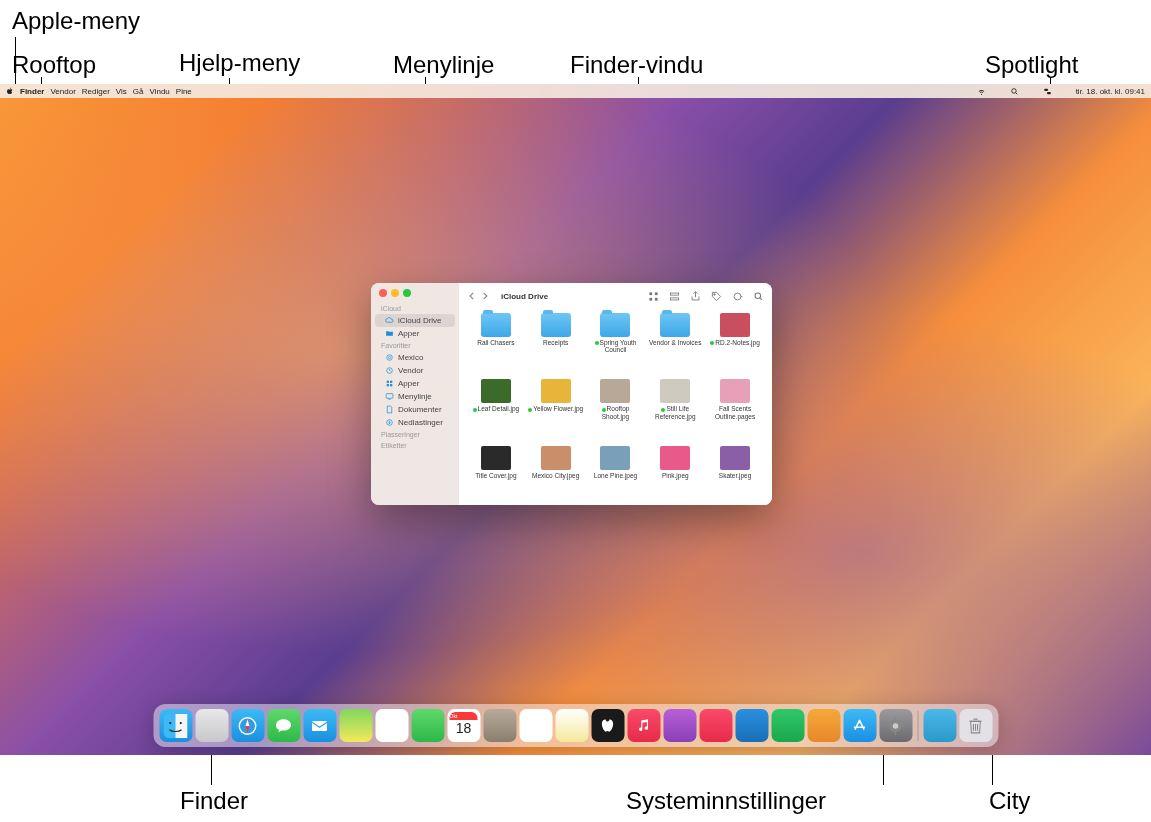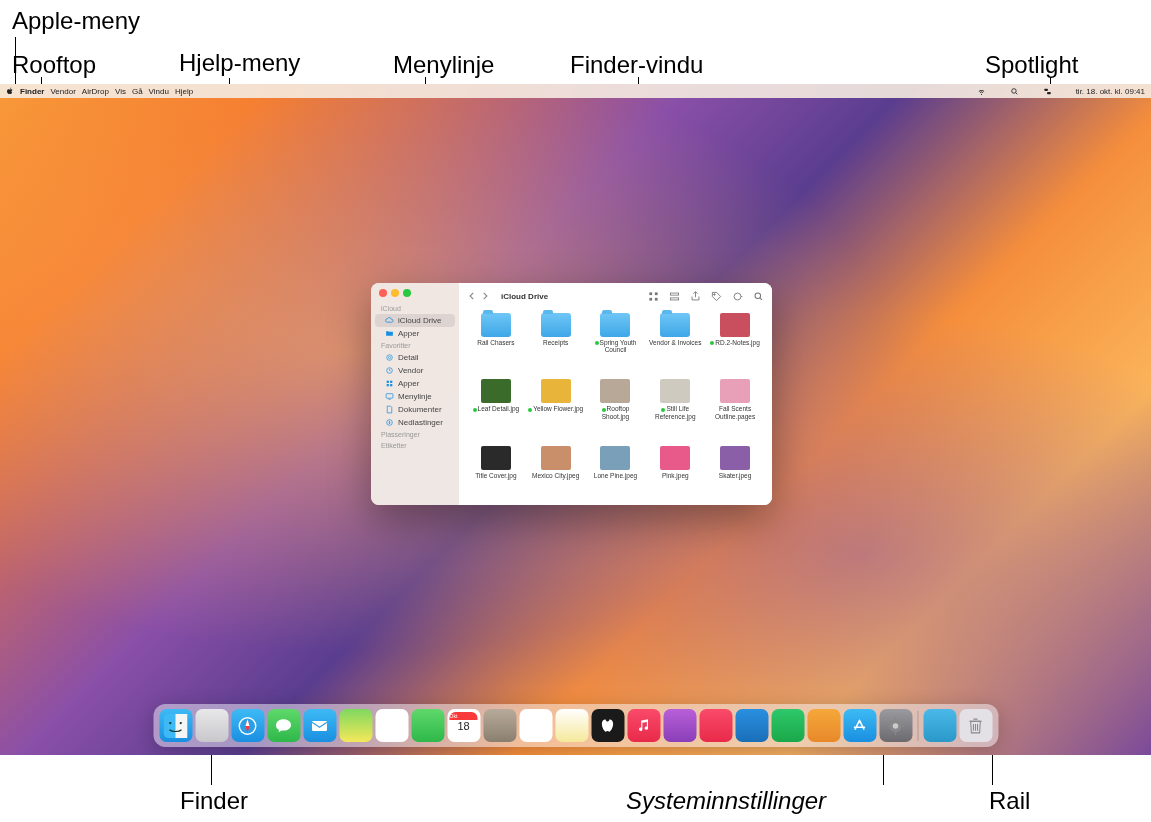"AirDrop" span.menu-item { text: AirDrop -> Rediger }
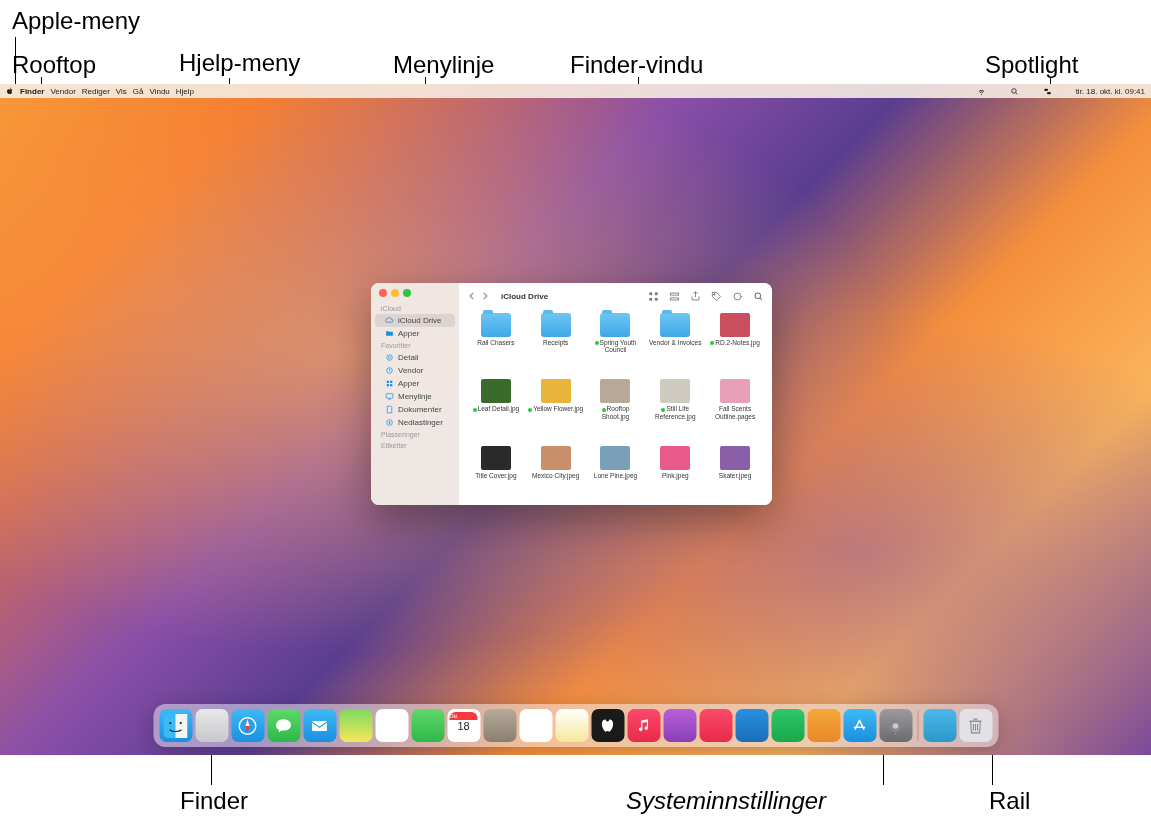"Hjelp" span.menu-item { text: Hjelp -> Pine }
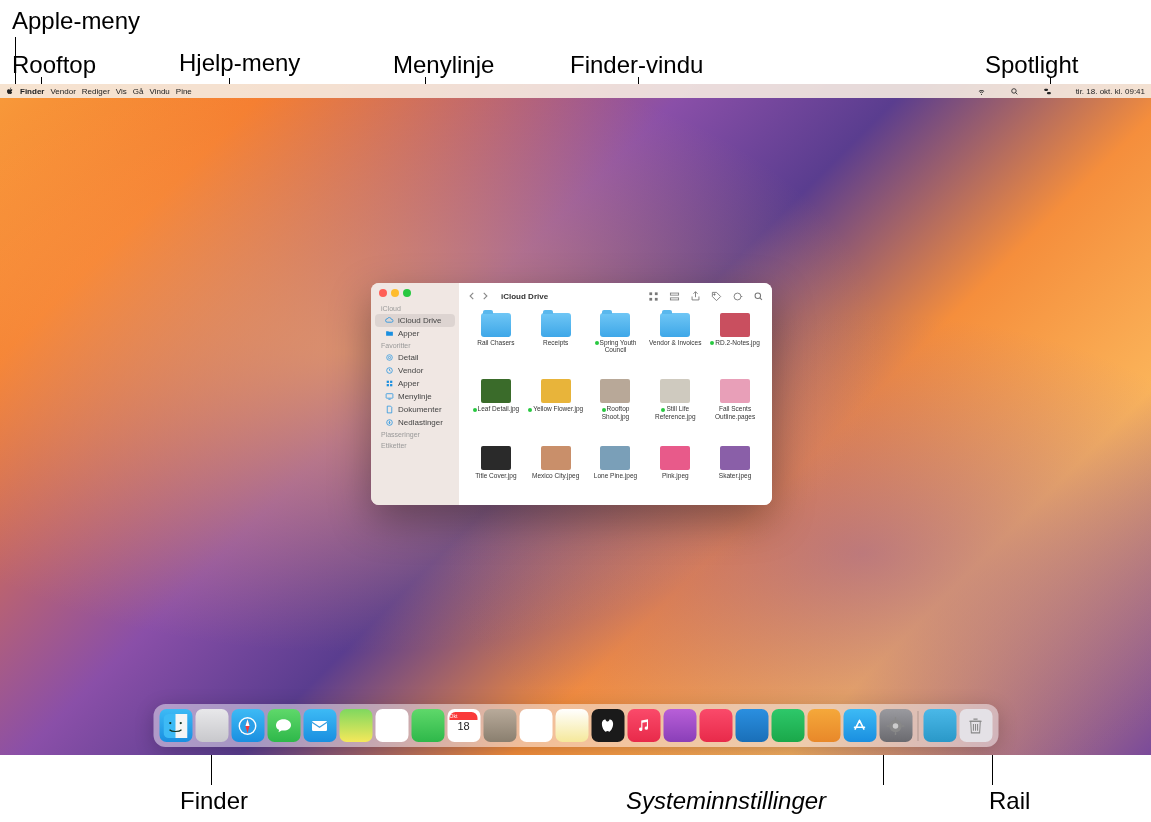"Detail" span { text: Detail -> Mexico }
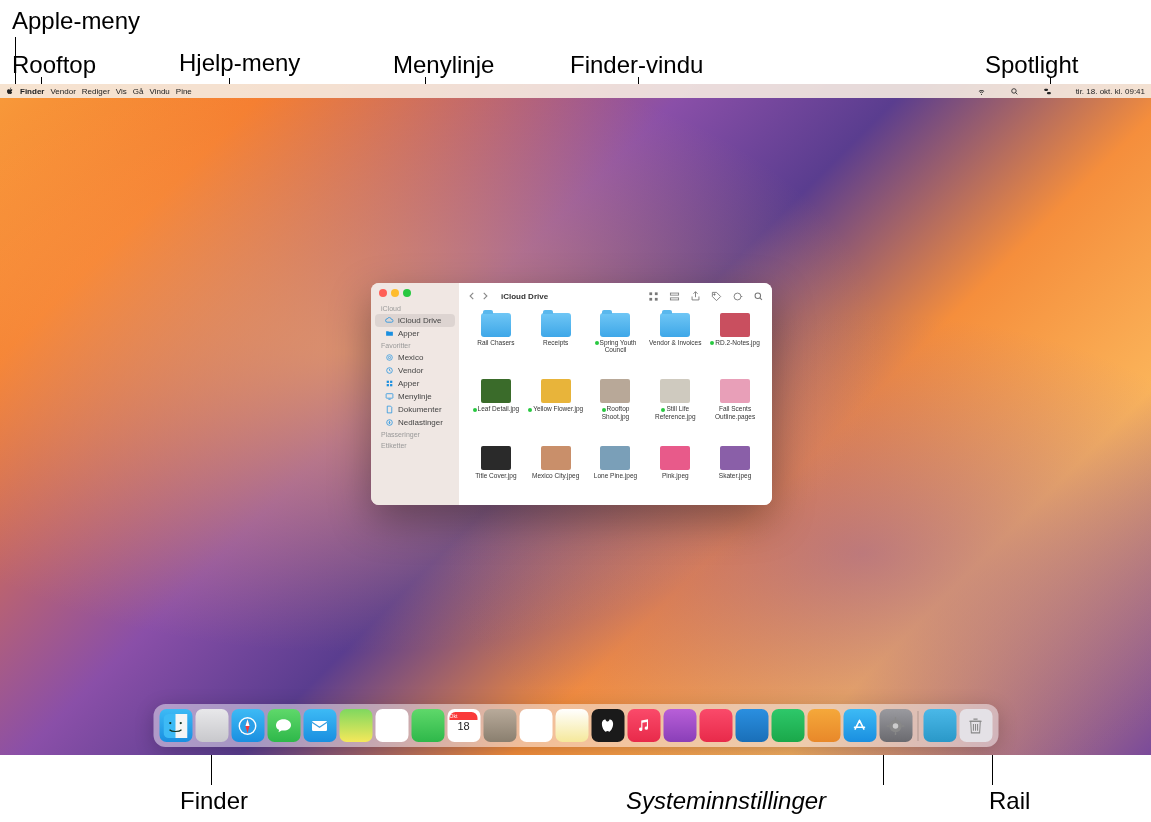"18" div { font-size: 11px -> 14px }
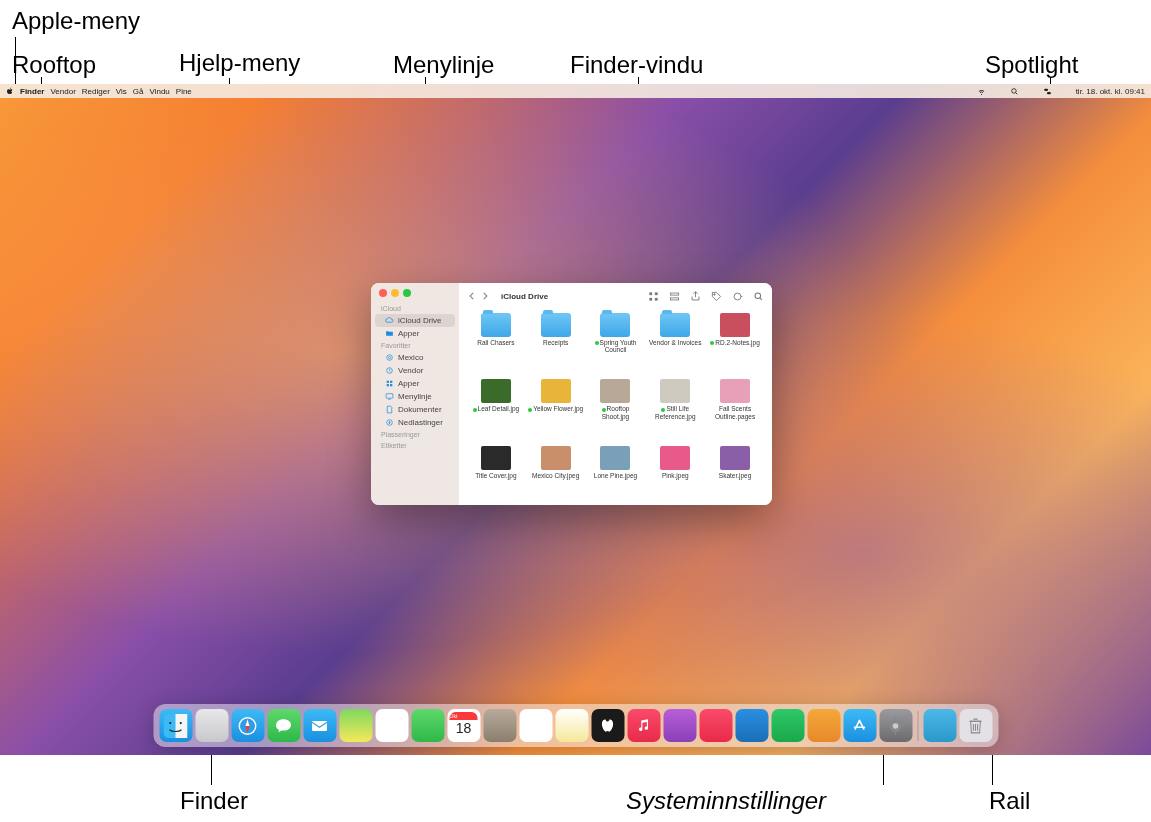"Systeminnstillinger" div.callout { font-style: italic -> none }
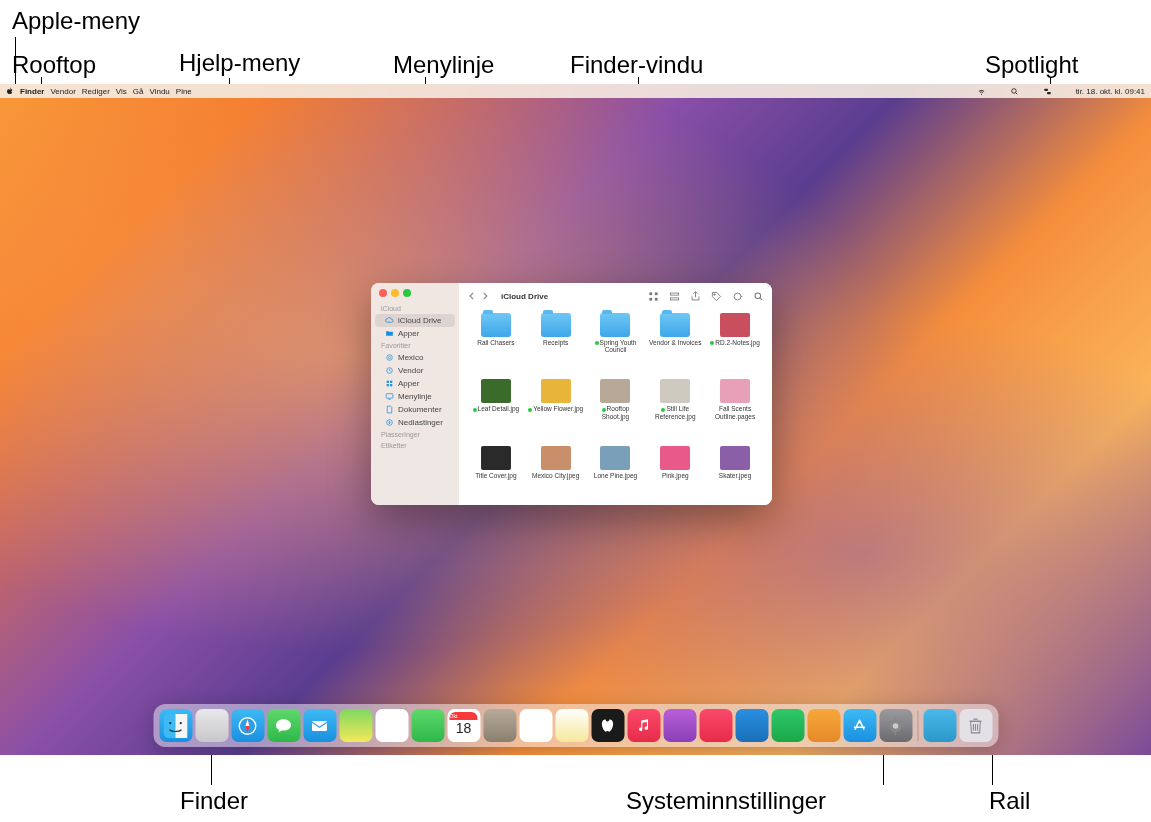"Rail" div.callout { text: Rail -> City }
